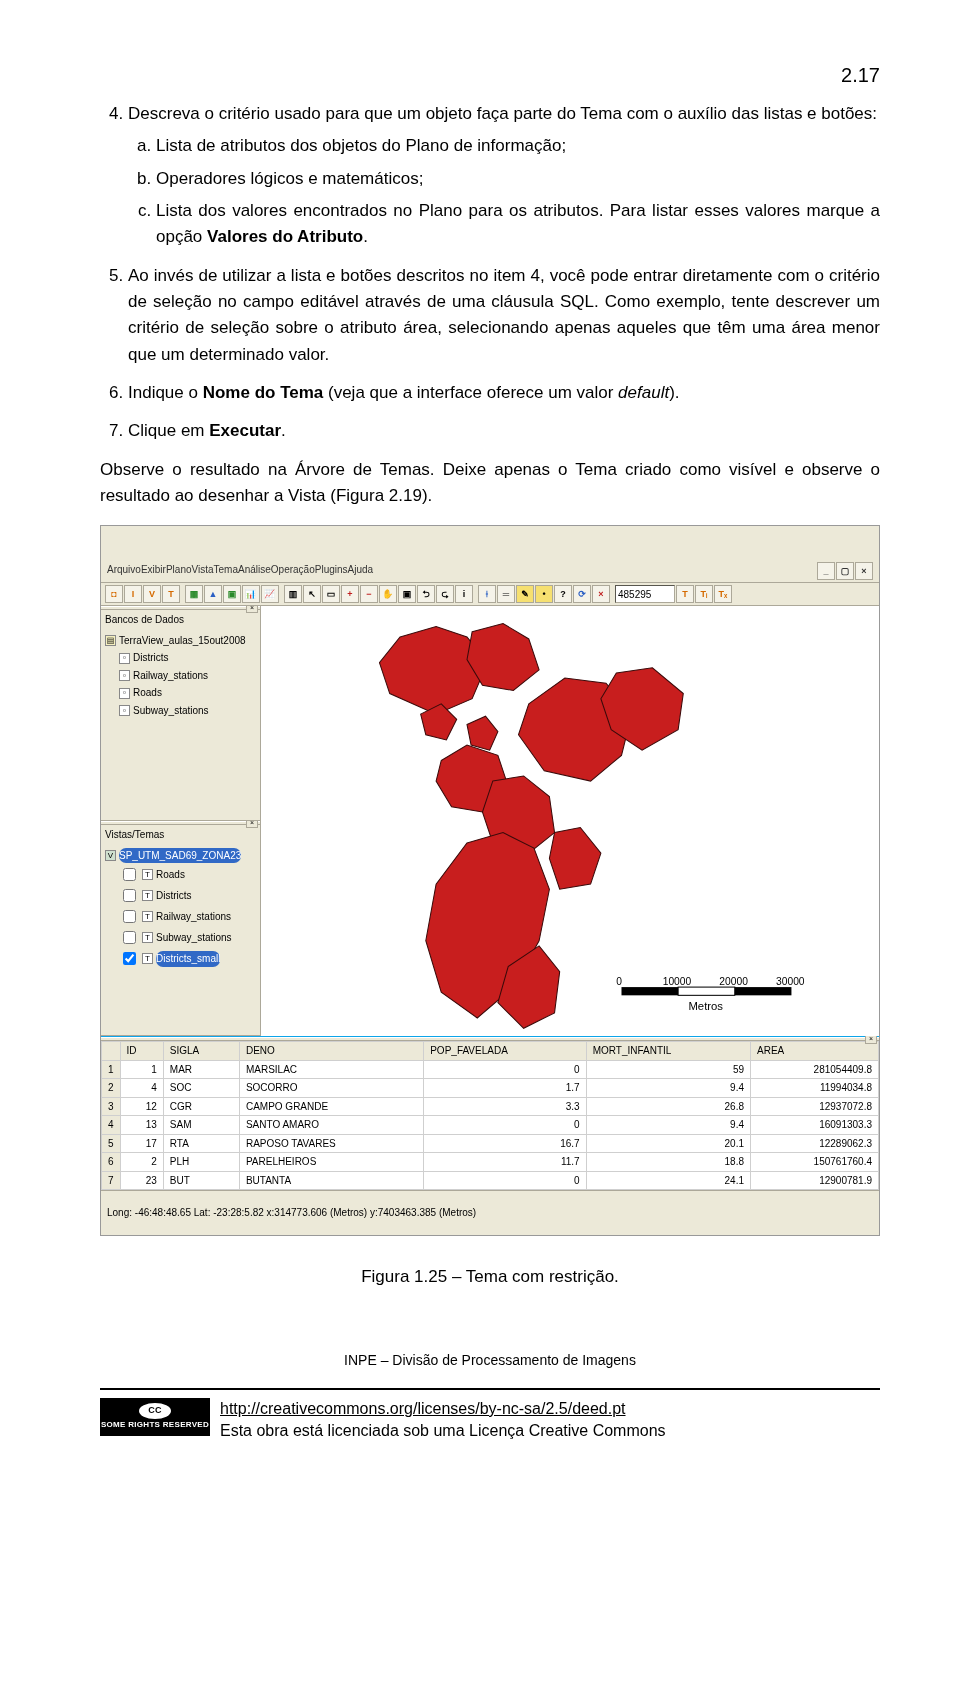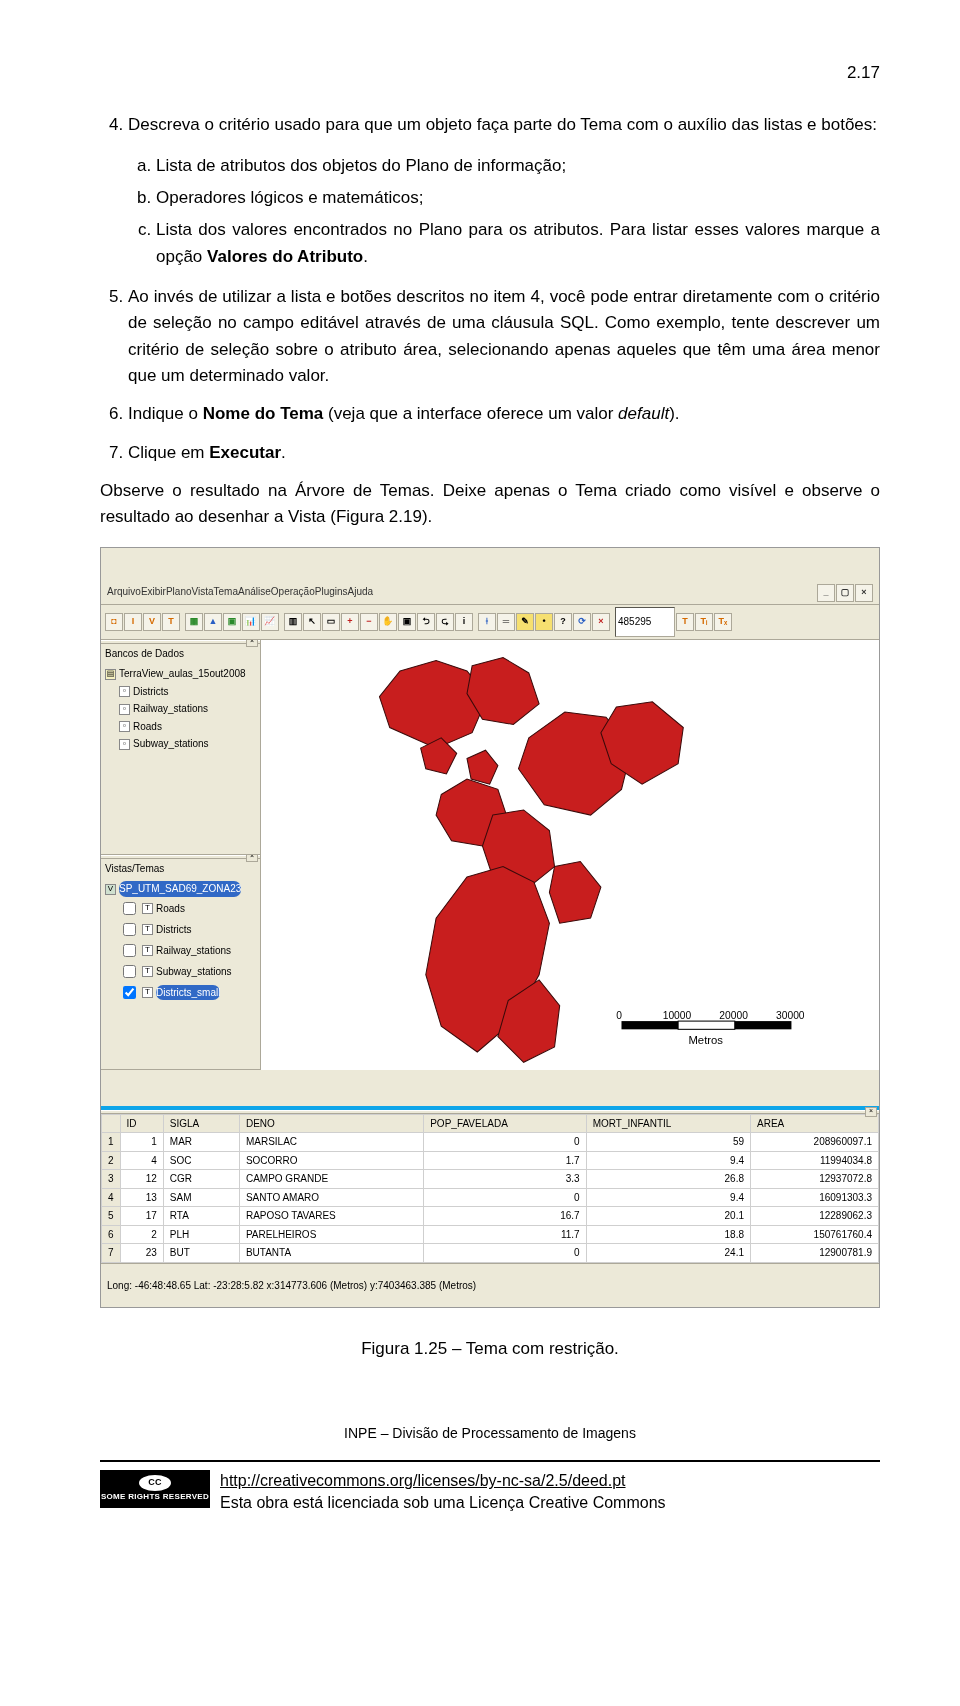"2.17" .page-num { font-size: 17px -> 20px; margin-bottom: 26px -> 10px }
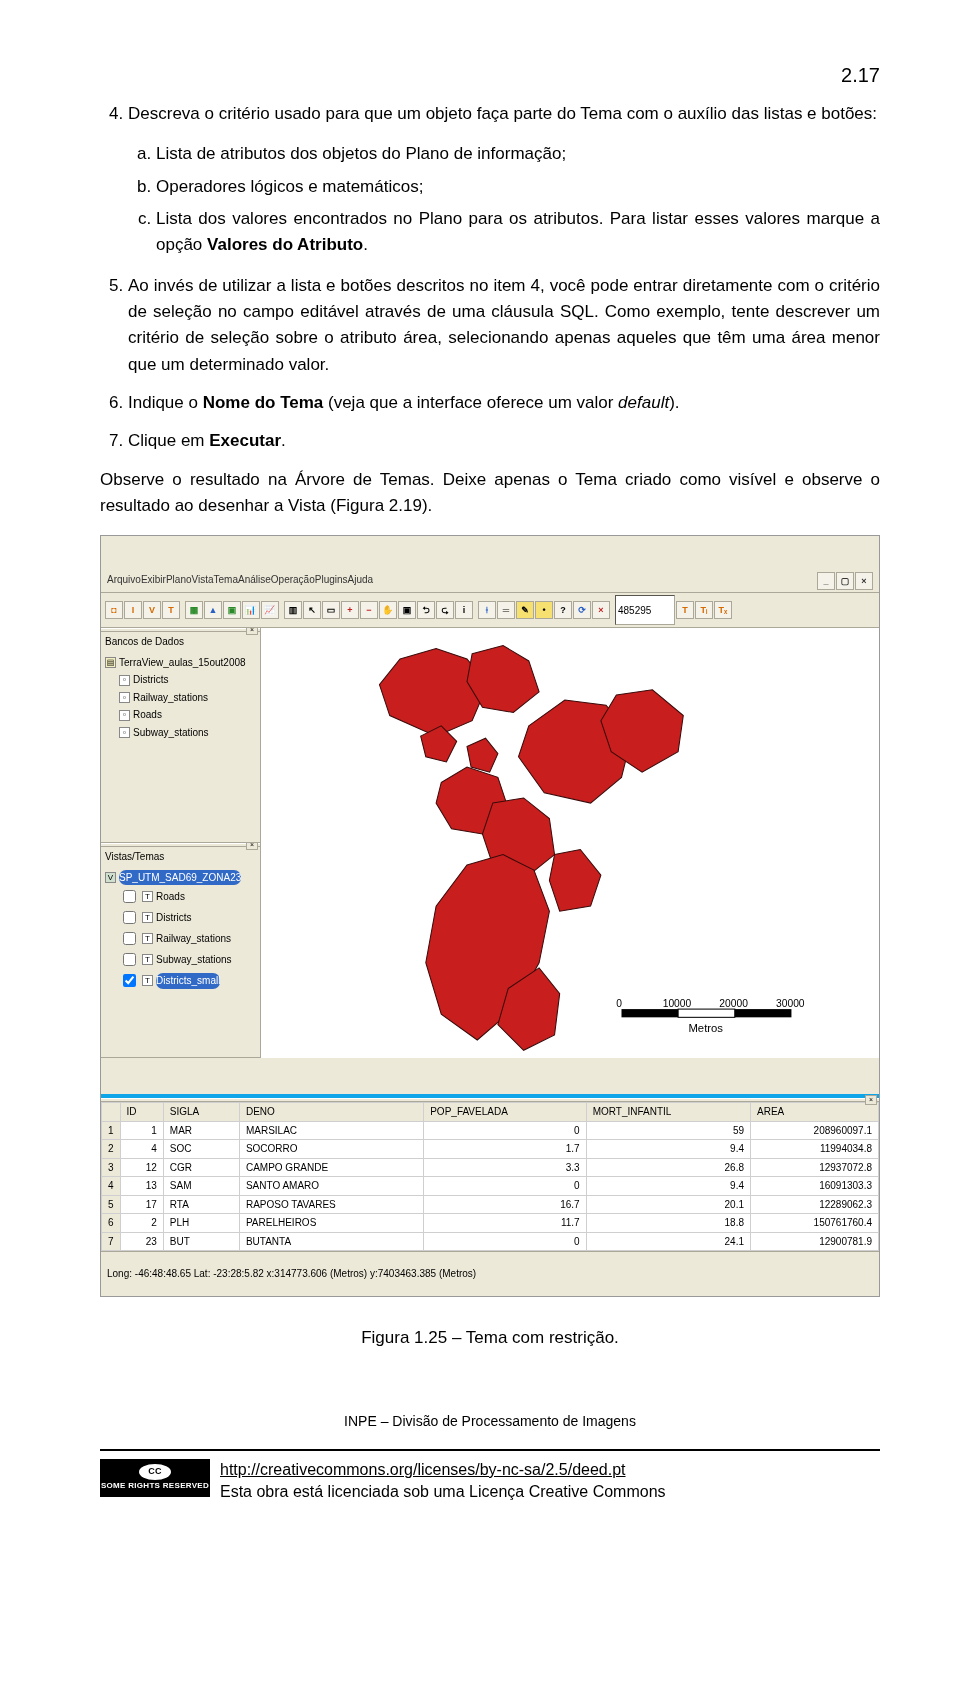"Lista de atributos dos objetos" ol.sub { margin: 14px 0 -> 6px 0 }
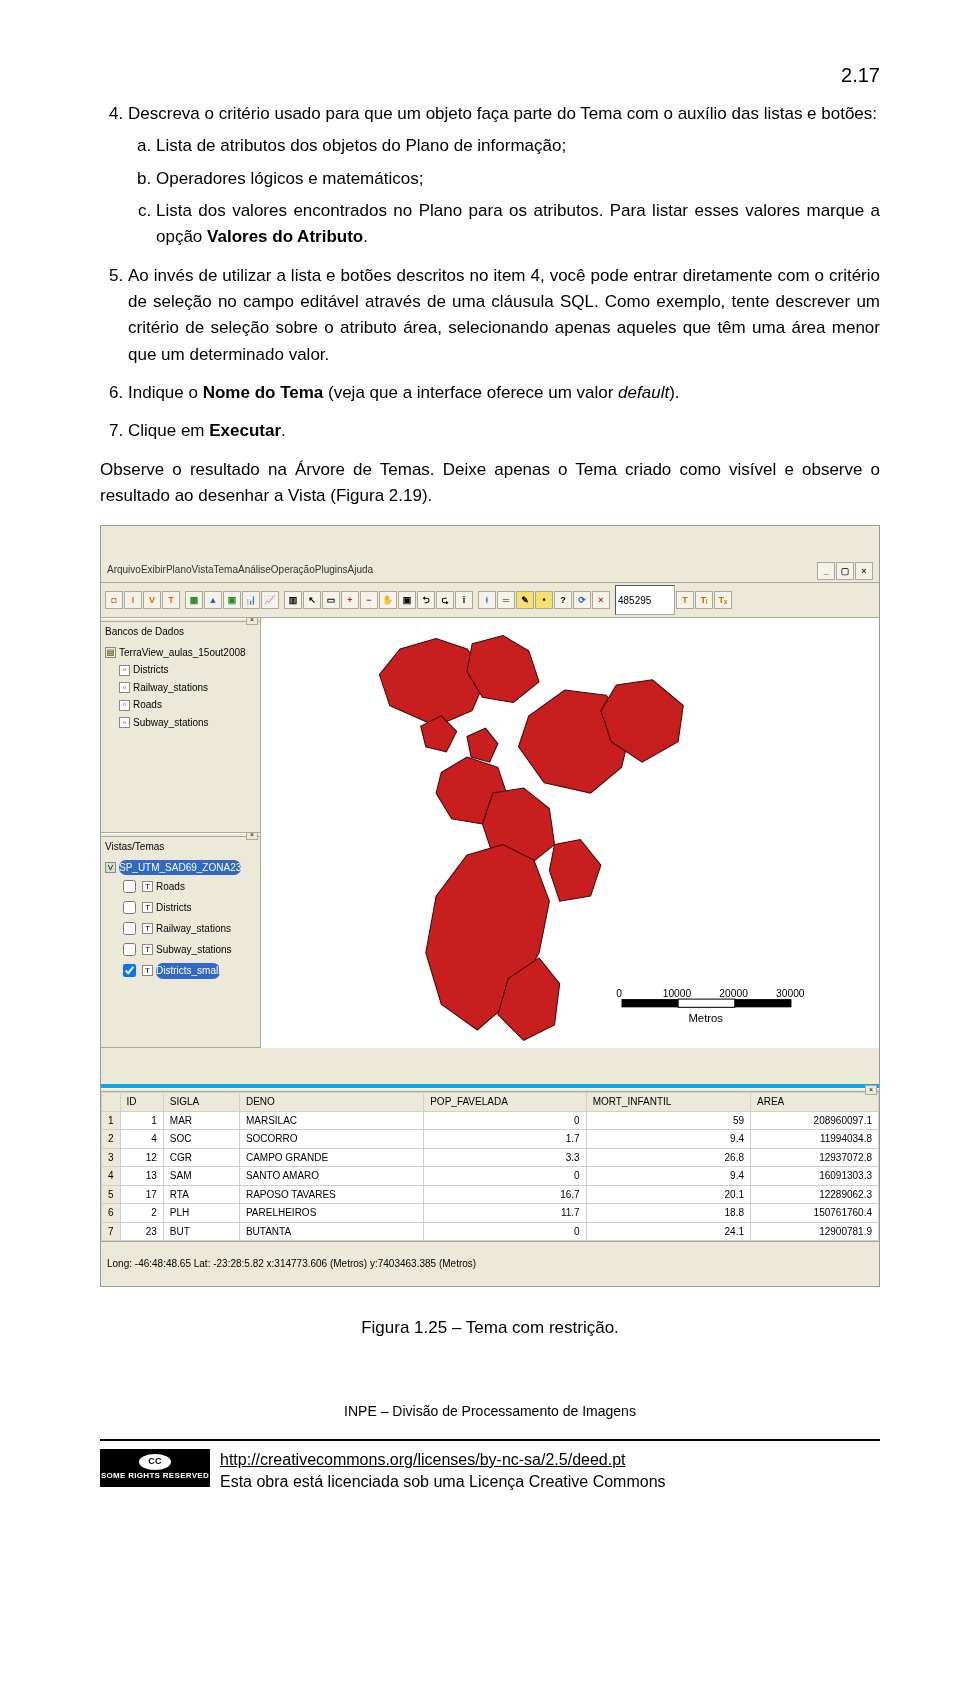"485295" .tinput { padding: 14px 2px -> 8px 2px }
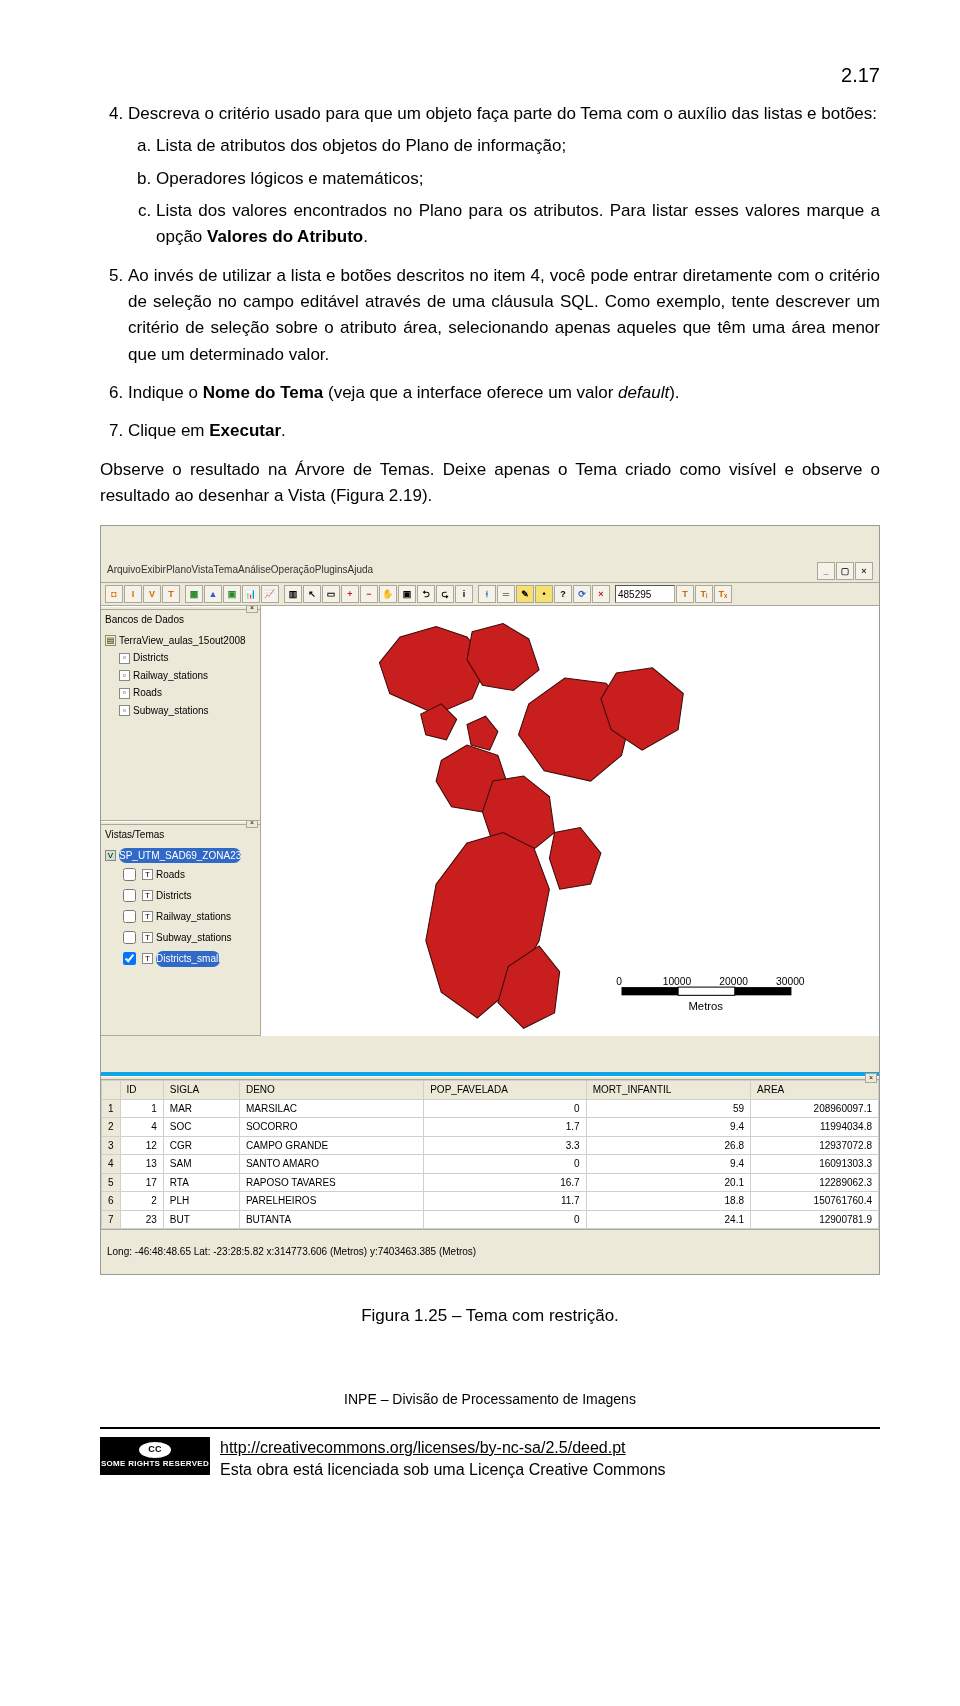"ID" .data-grid { border-top: 4px solid #0ea5e9 -> 1px solid #0ea5e9; margin-top: 36px -> none }
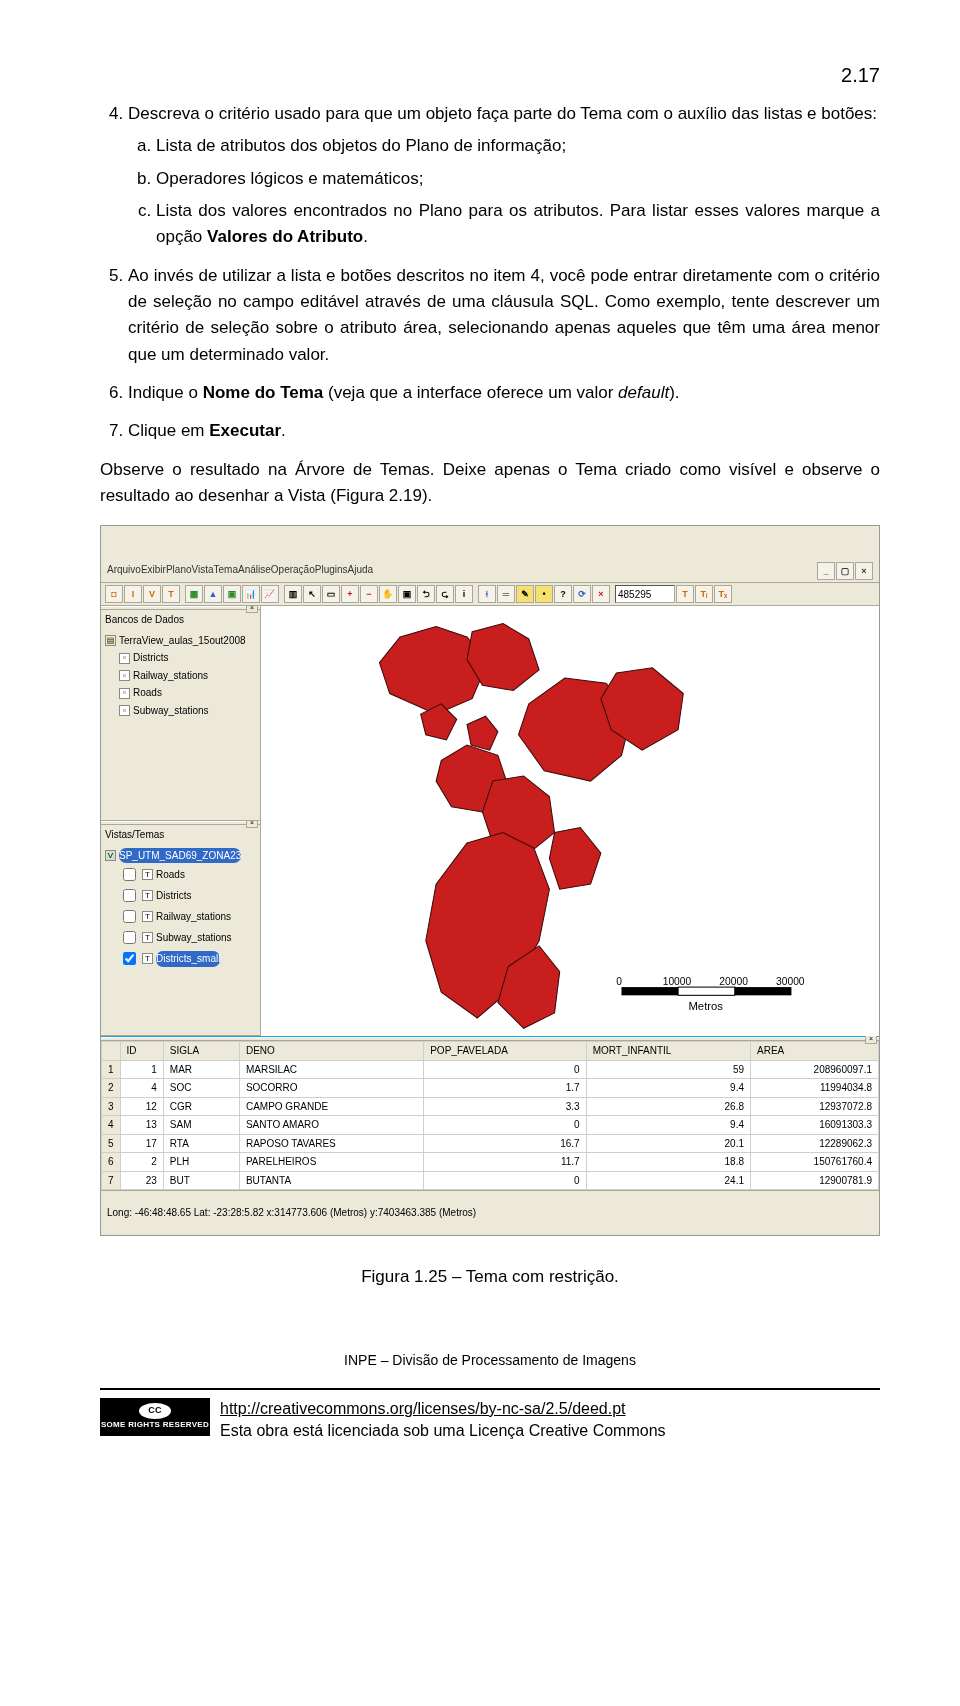"208960097.1" td.num { text: 208960097.1 -> 281054409.8 }
